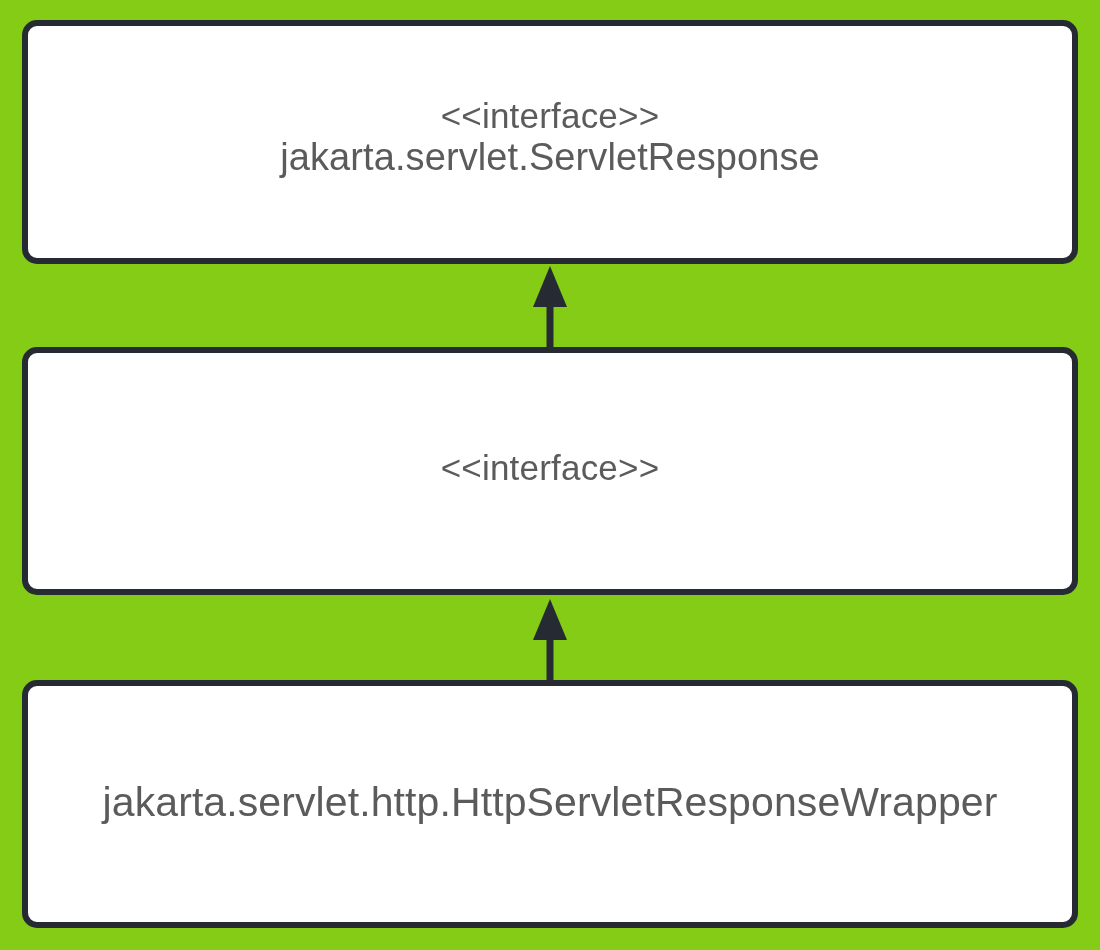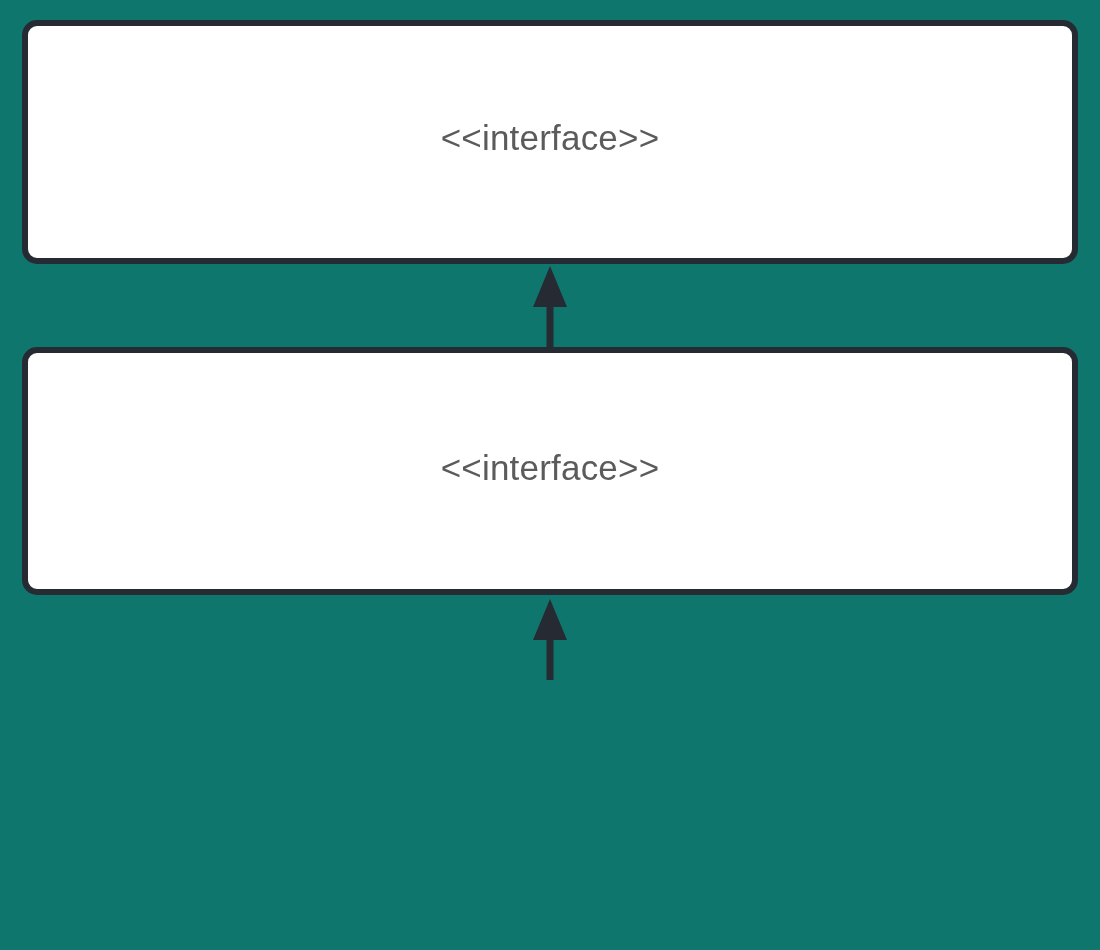"<<interface>>" #diagram { background: #0f766e -> #84cc16 }
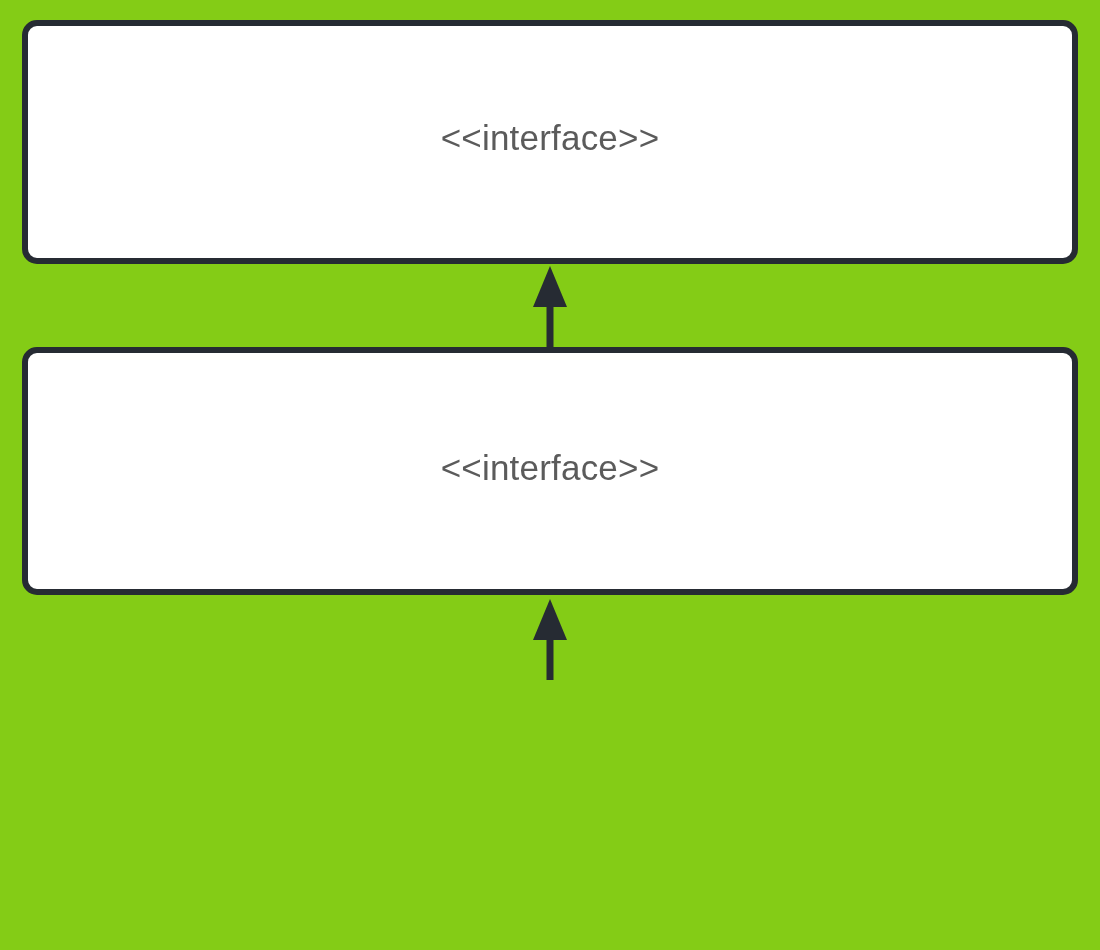"jakarta.servlet.ServletResponse" div.classname { html: none -> <div>jakarta.servlet.ServletResponse</div> }
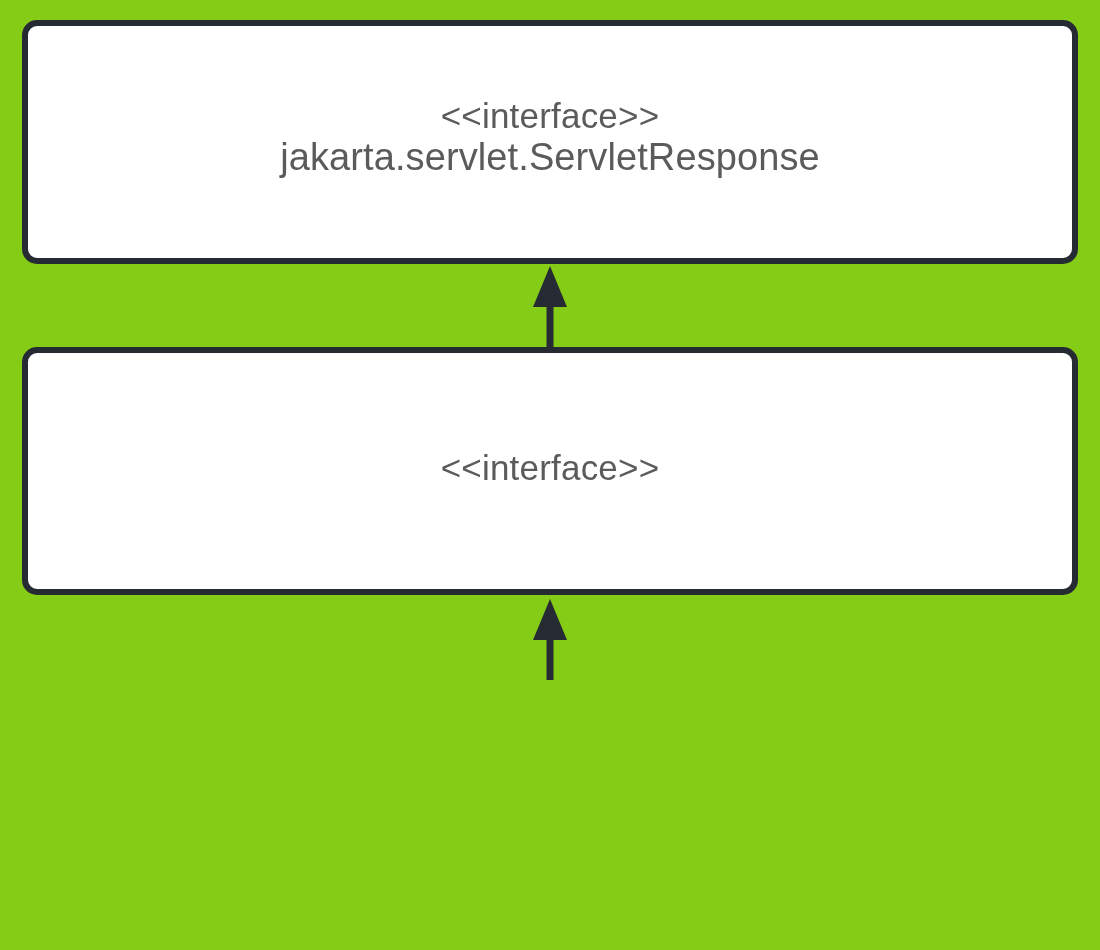"jakarta.servlet.http.HttpServletResponse" div.uml-box { html: none -> <div> <div>jakarta.servlet.http.HttpServletResponseWrapper</div> </div> }
